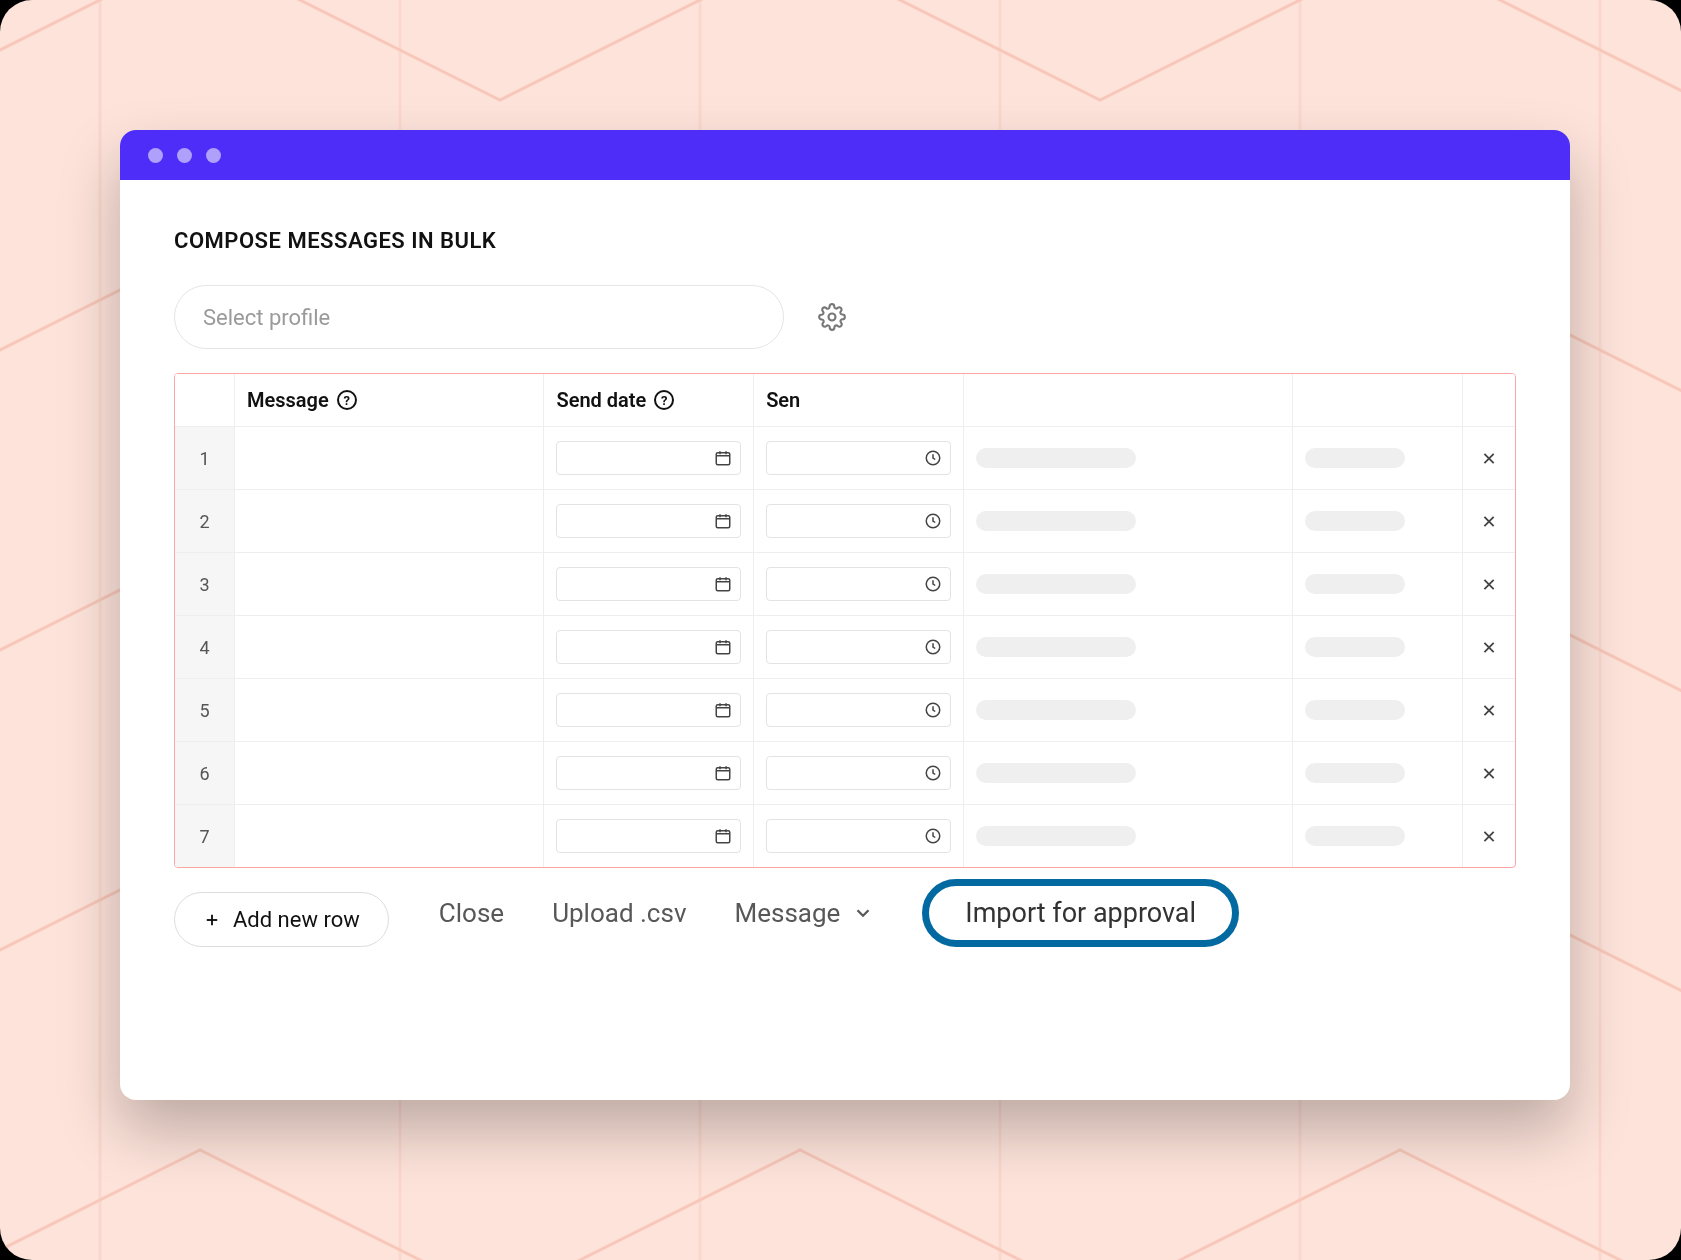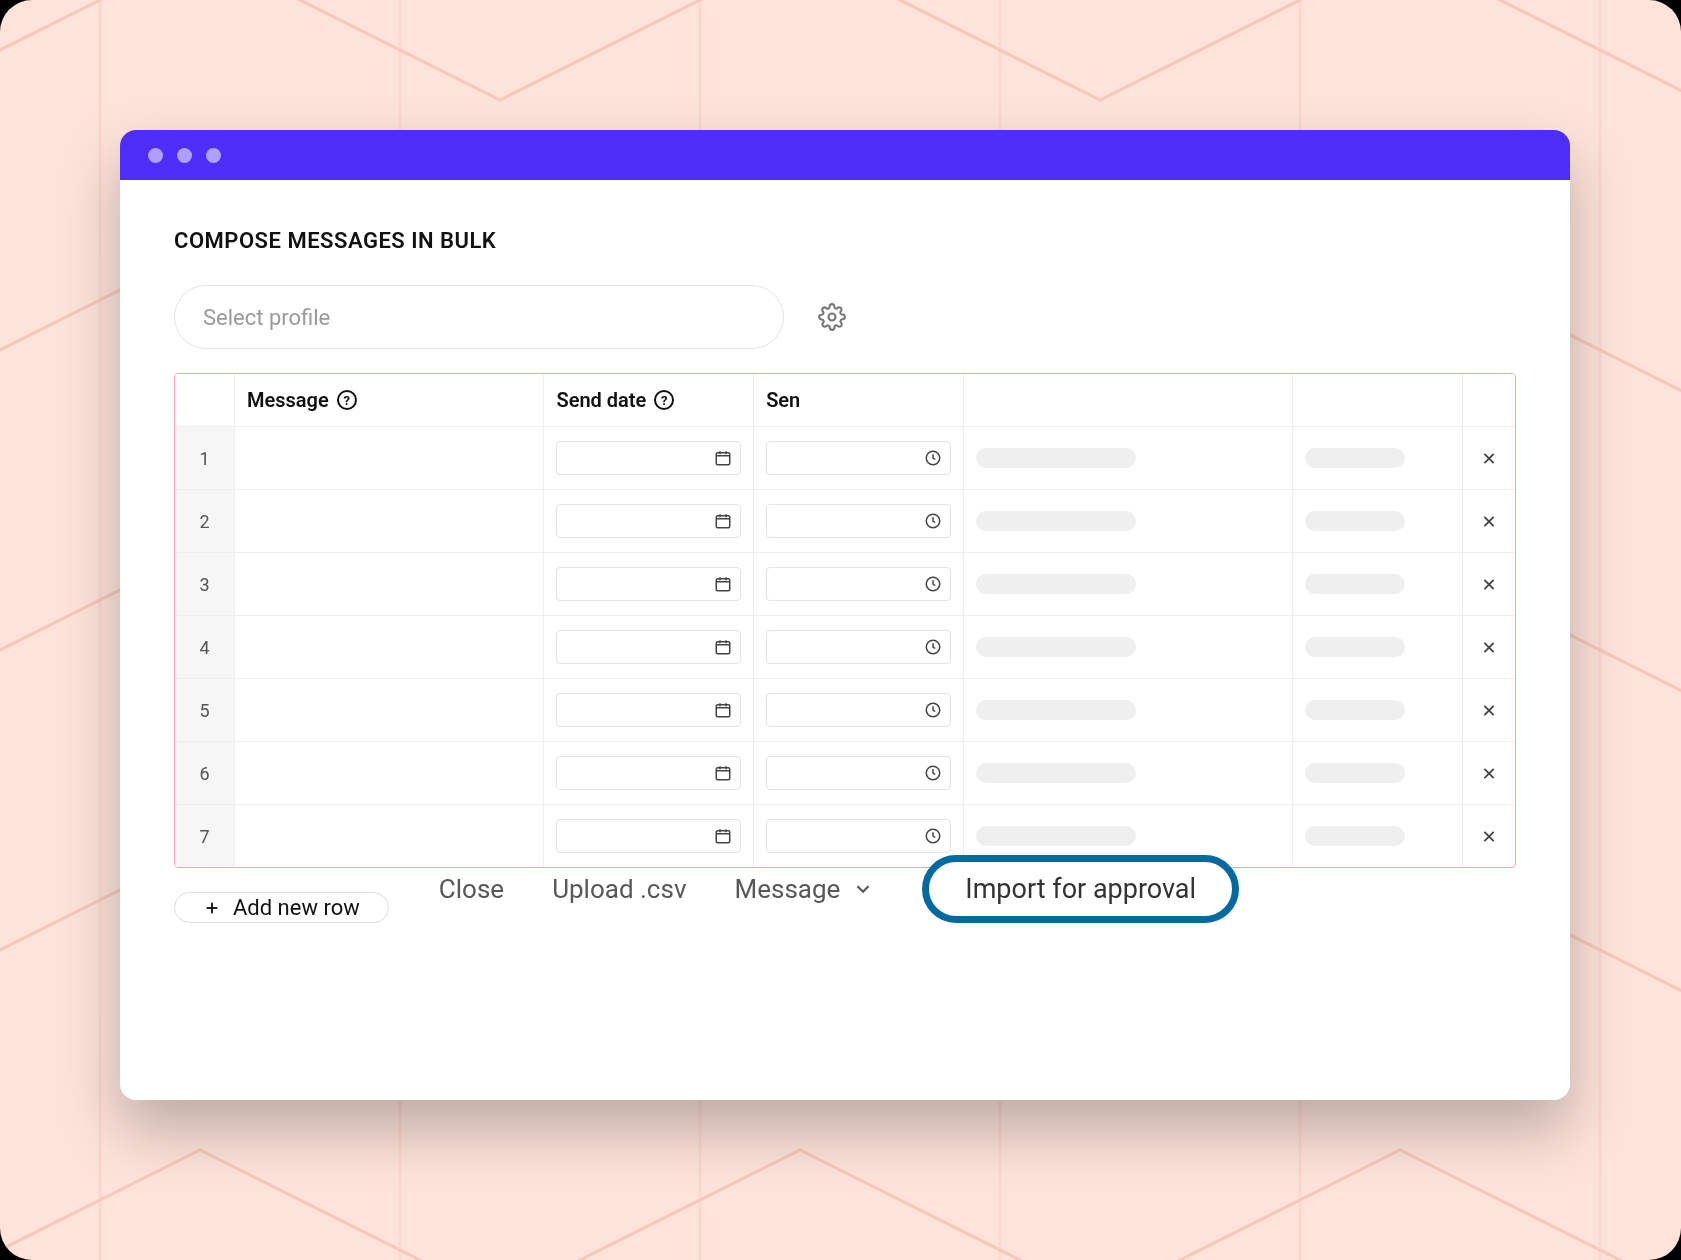"Add new row" .add-row { padding: 2px 28px -> 14px 28px }
